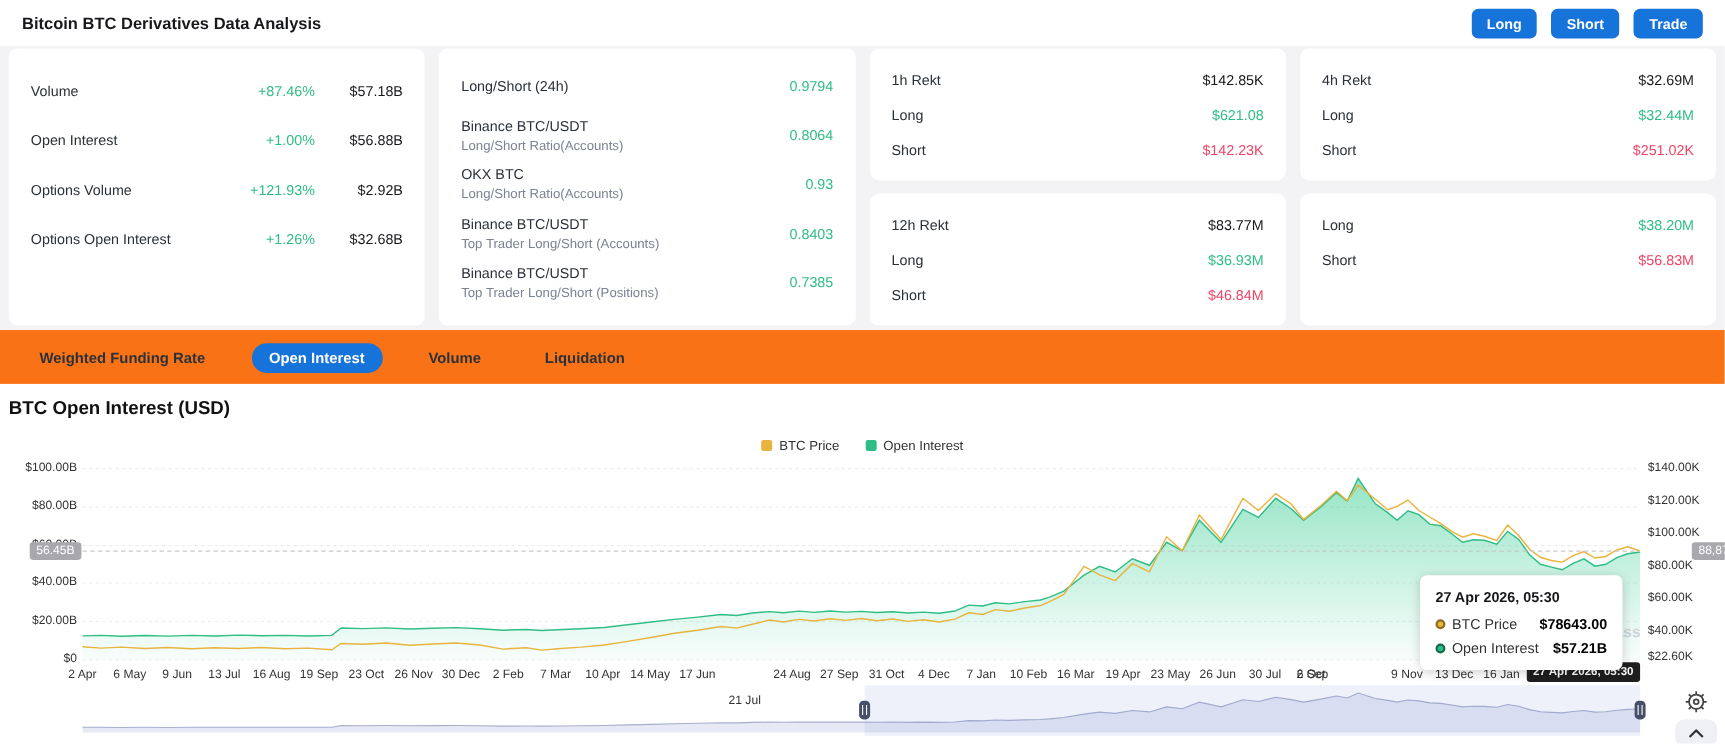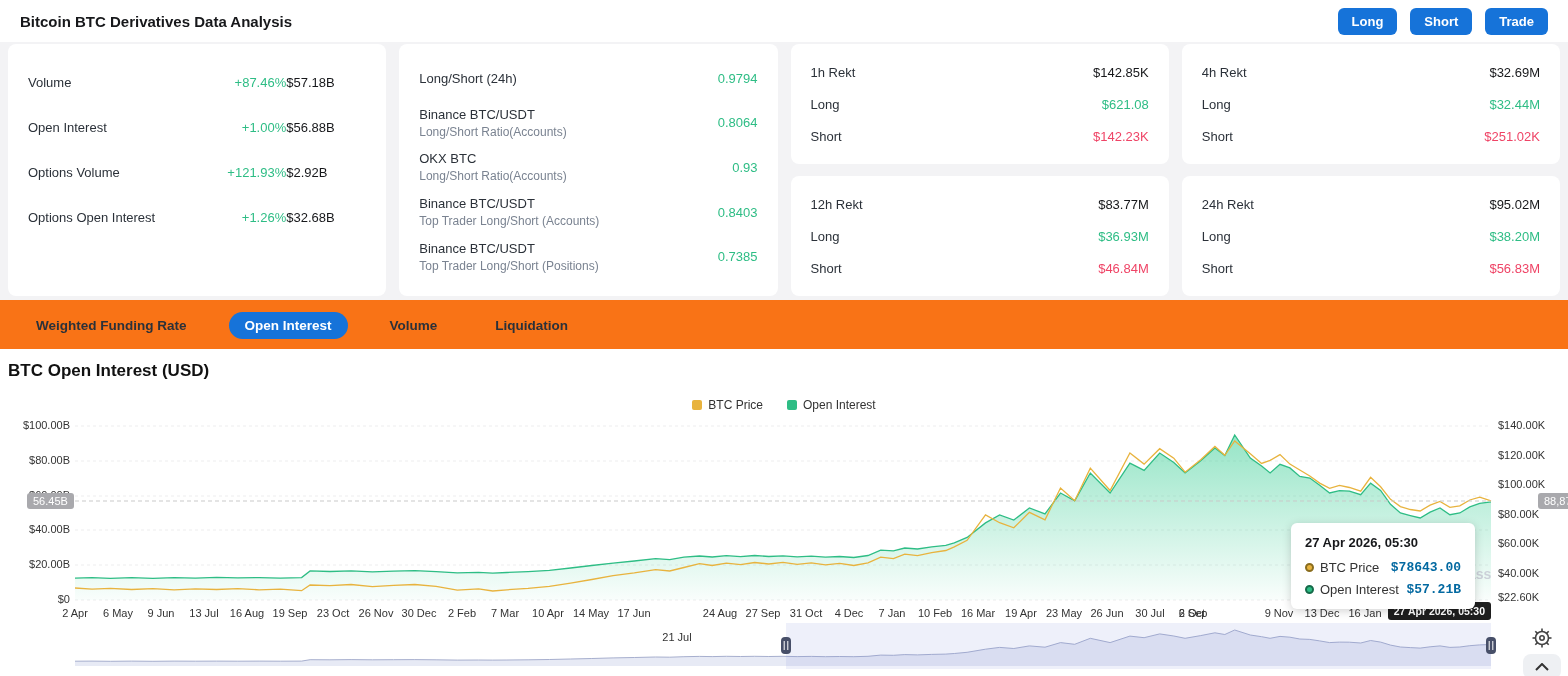"$57.18B" .stat-val { text-align: left -> right }
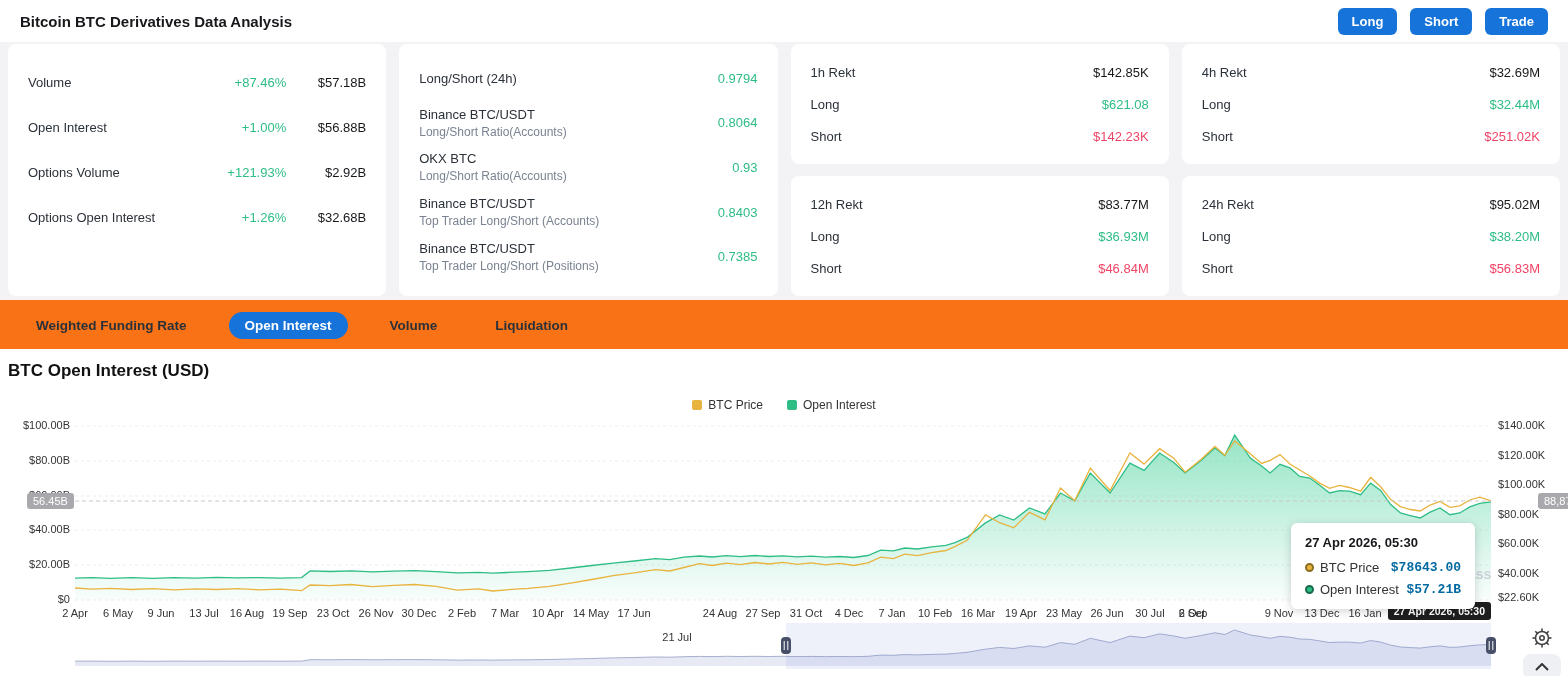"24h Rekt" div.rekt-row { html: <div> <span>24h Rekt</span> <span>$95.02M</span> </div> -> none }
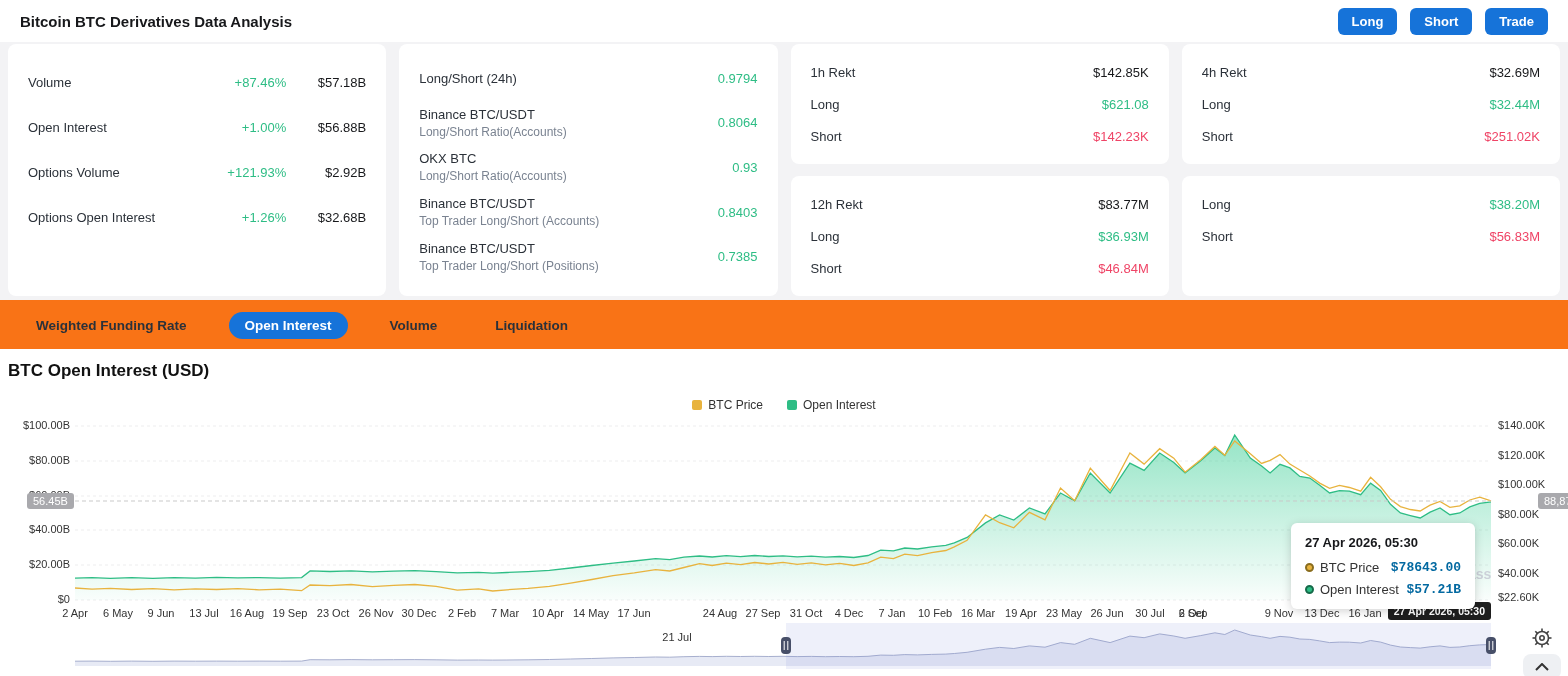"$78643.00" .tt-val { color: #0369a1 -> #000000; font-family: Liberation Mono, monospace -> none }
